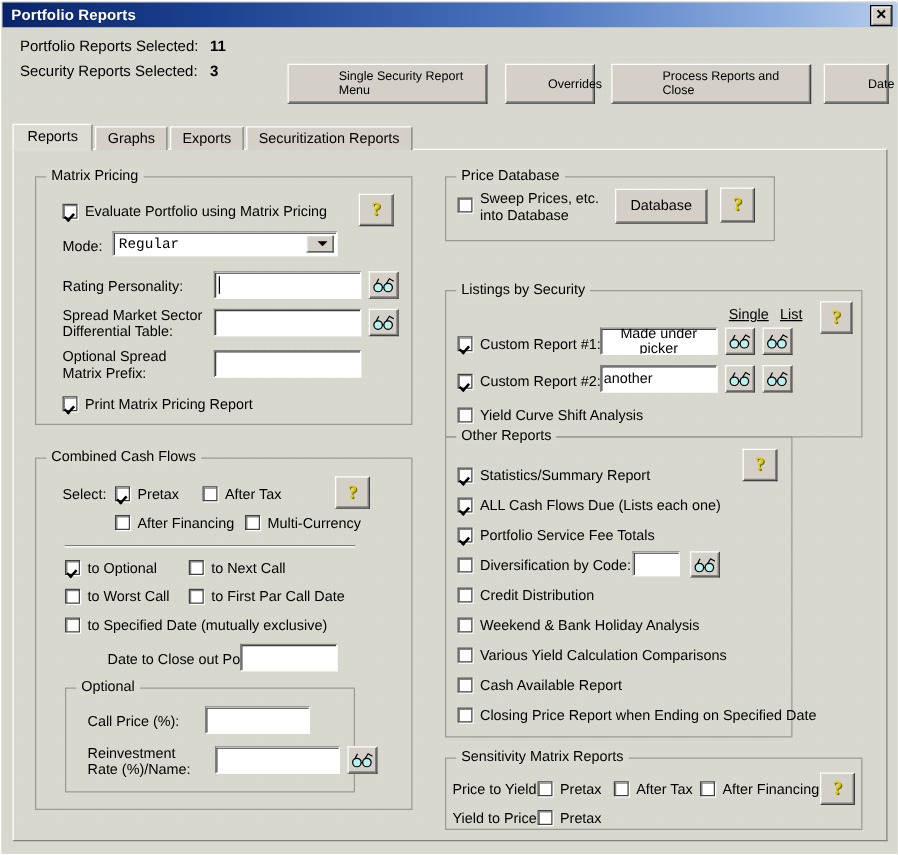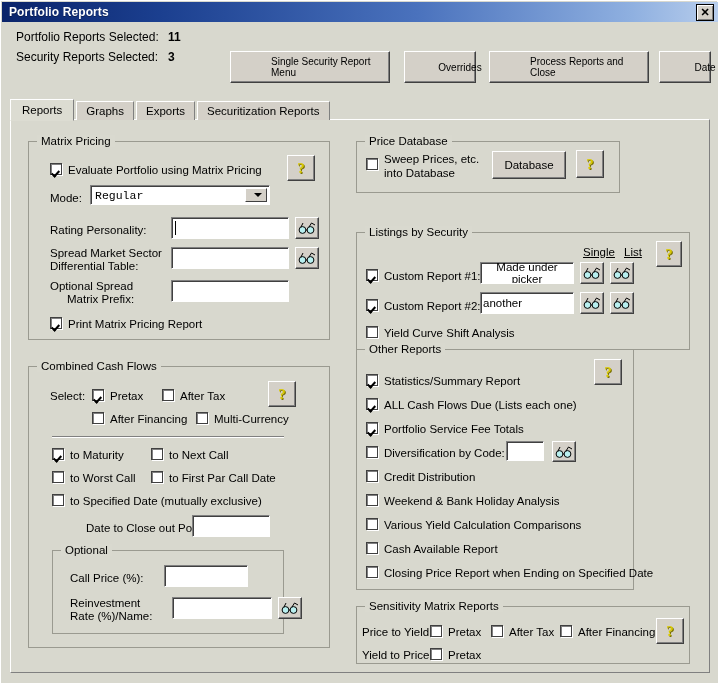"Matrix Prefix:" div.lbl { margin-left: 17px -> none }
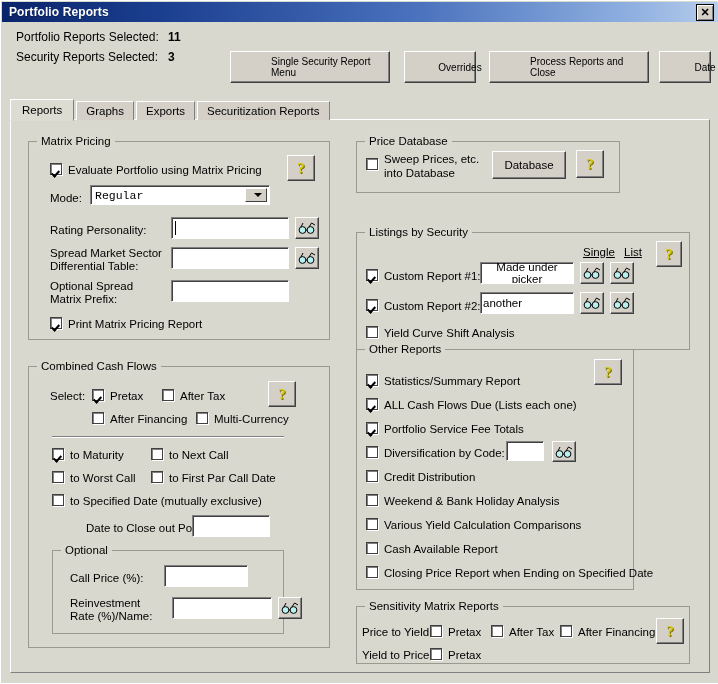"to Maturity" div.lbl { text: Maturity -> Optional }
